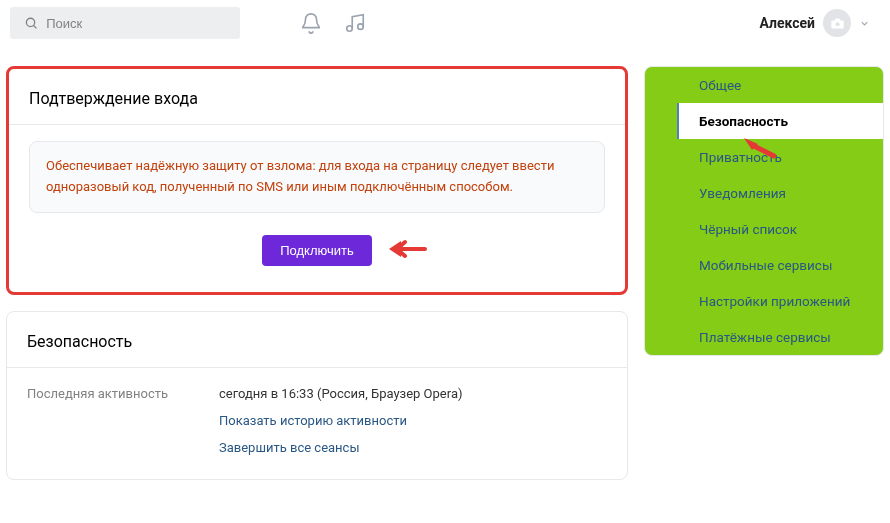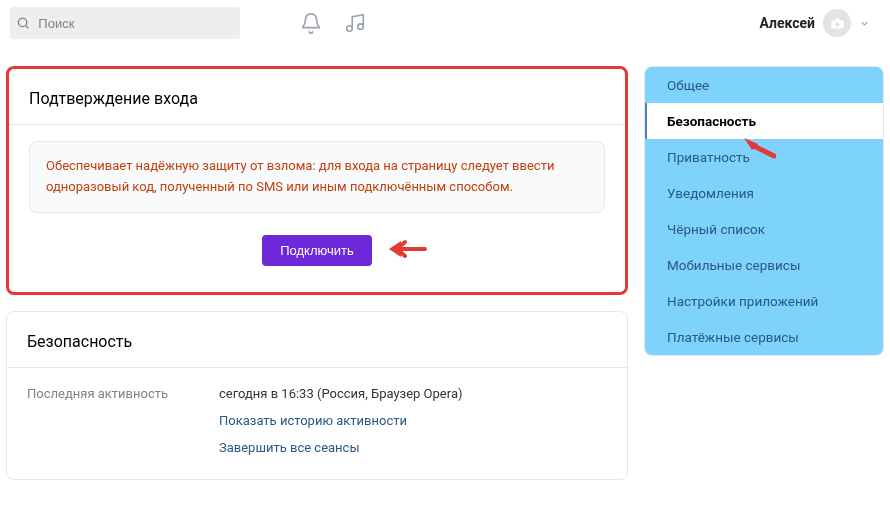"Поиск" .search-box { padding: 0 6px -> 0 14px }
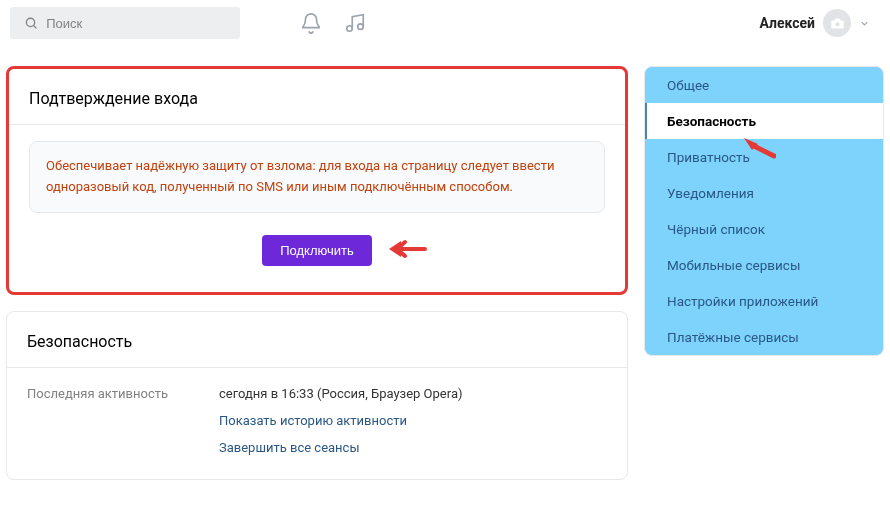"Общее" .side-nav { background: #7dd3fc -> #84cc16; padding-left: none -> 32px }
